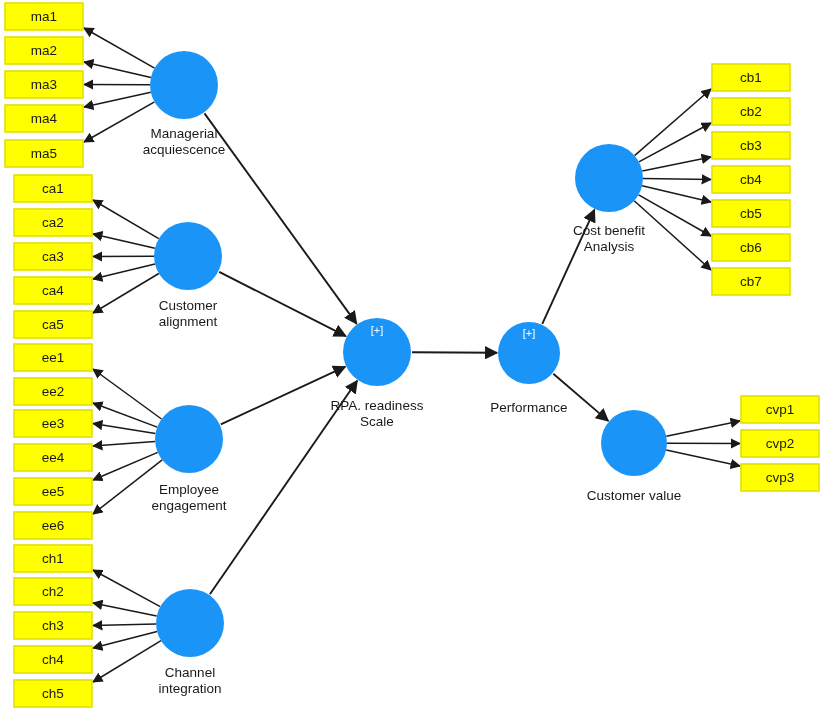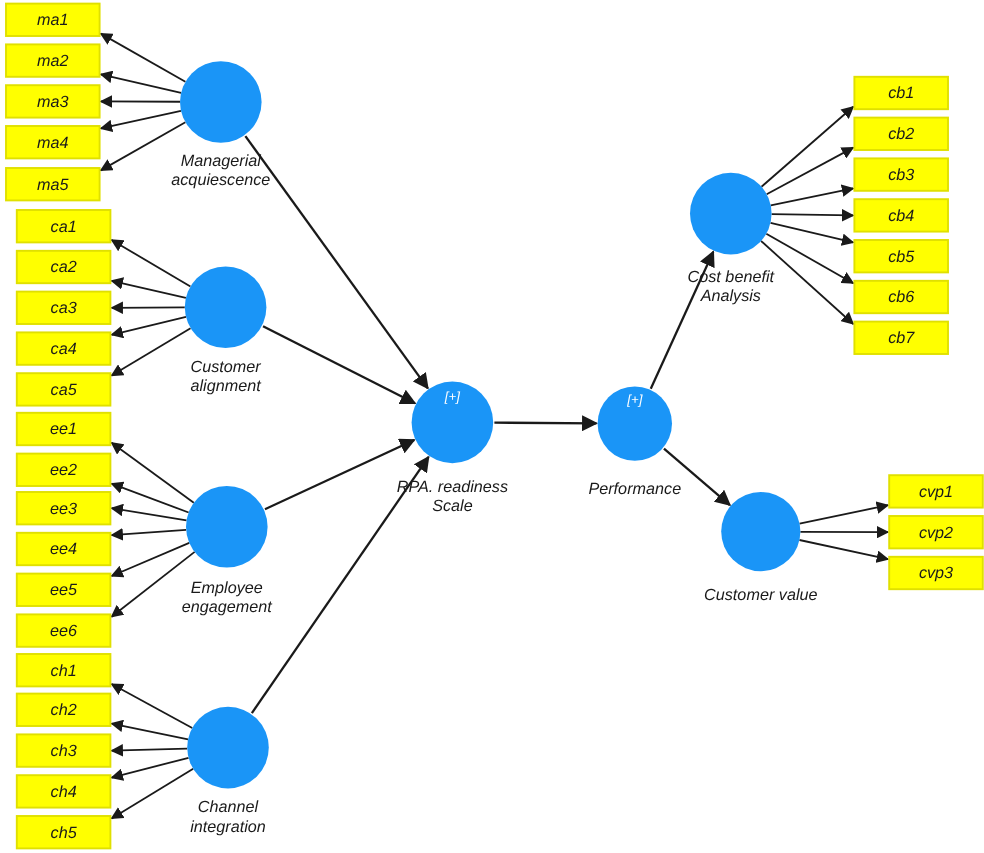"ma1" #diagram-root { font-style: italic -> none }
